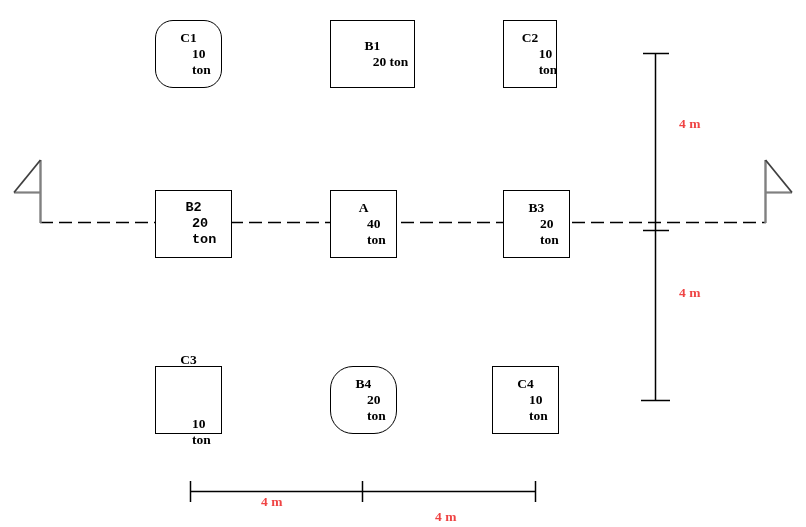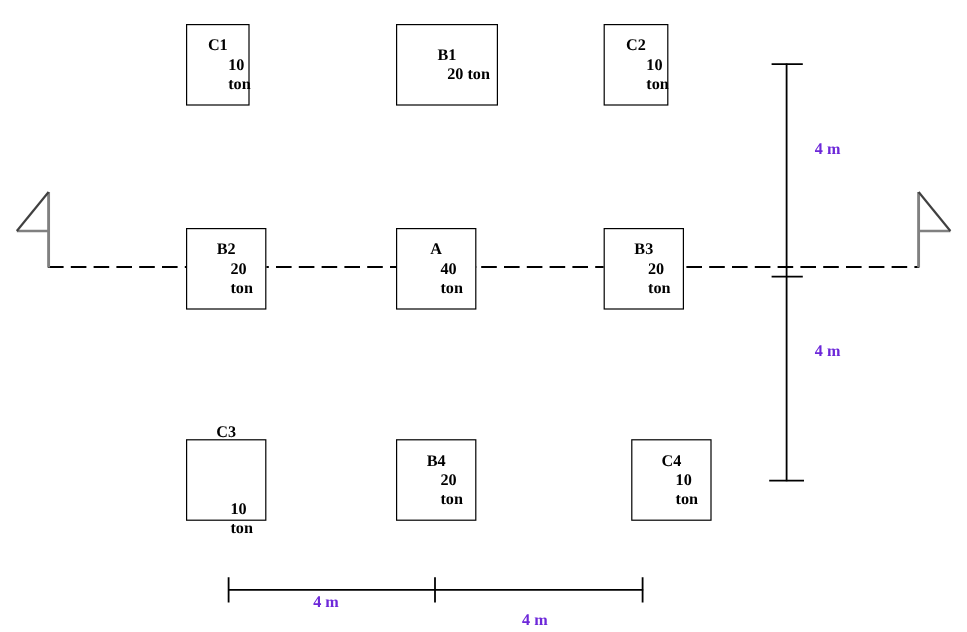"C1" div.load-box { border-radius: none -> 18px; width: 53px -> 67px }
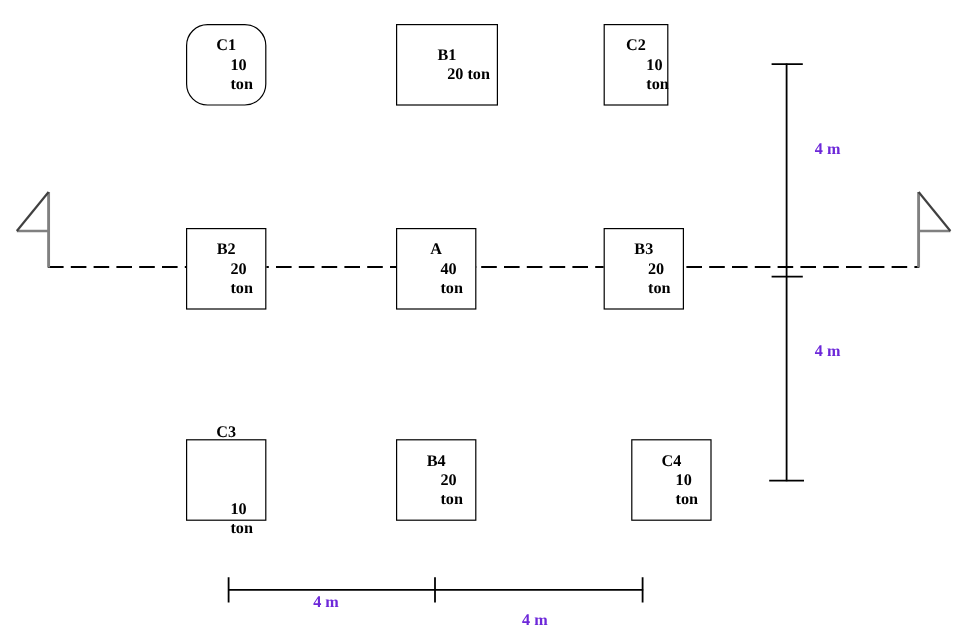"4 m" .dim-label { color: #6d28d9 -> #ef4444 }
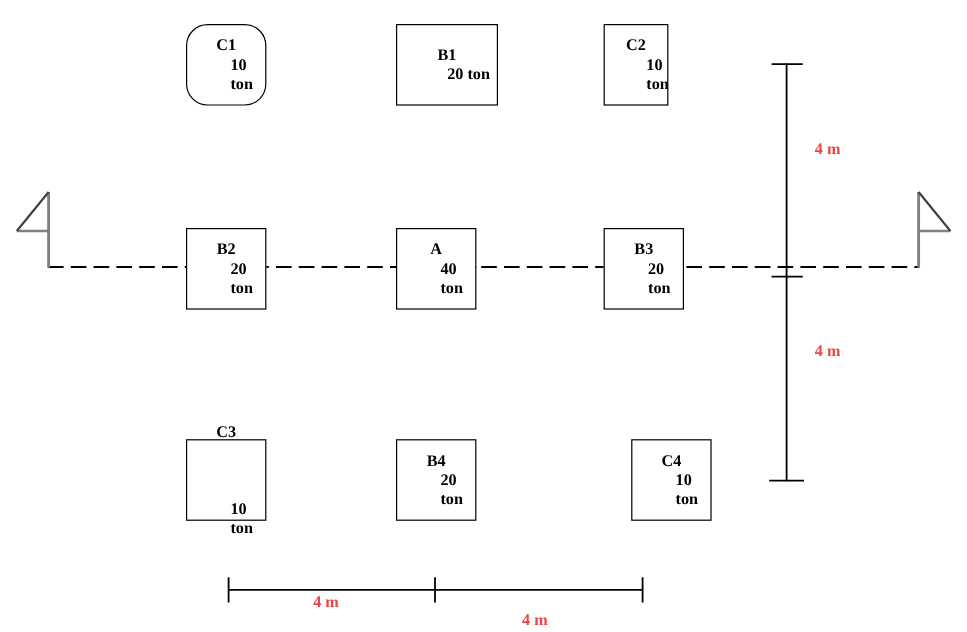"B2" div.load-box { font-family: none -> Liberation Mono, monospace; width: 67px -> 77px }
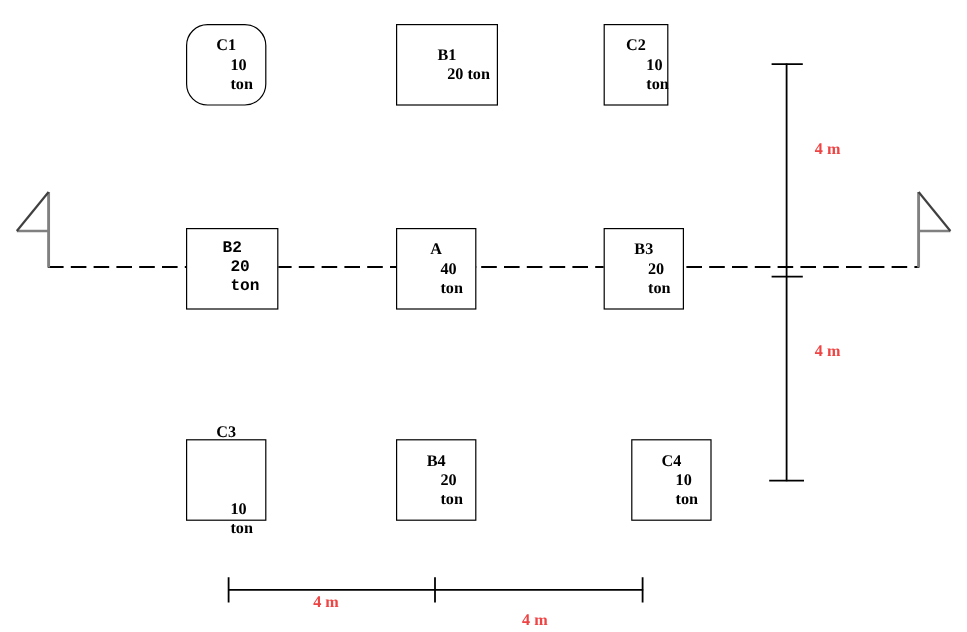"B4" div.load-box { border-radius: none -> 23px }
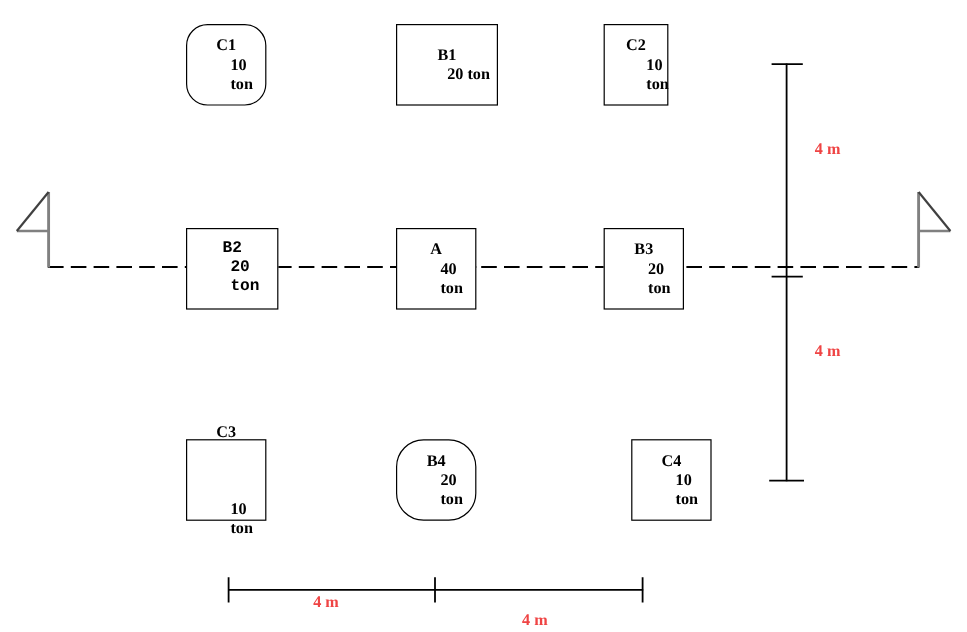"C4" div.load-box { left: 526px -> 492px }
